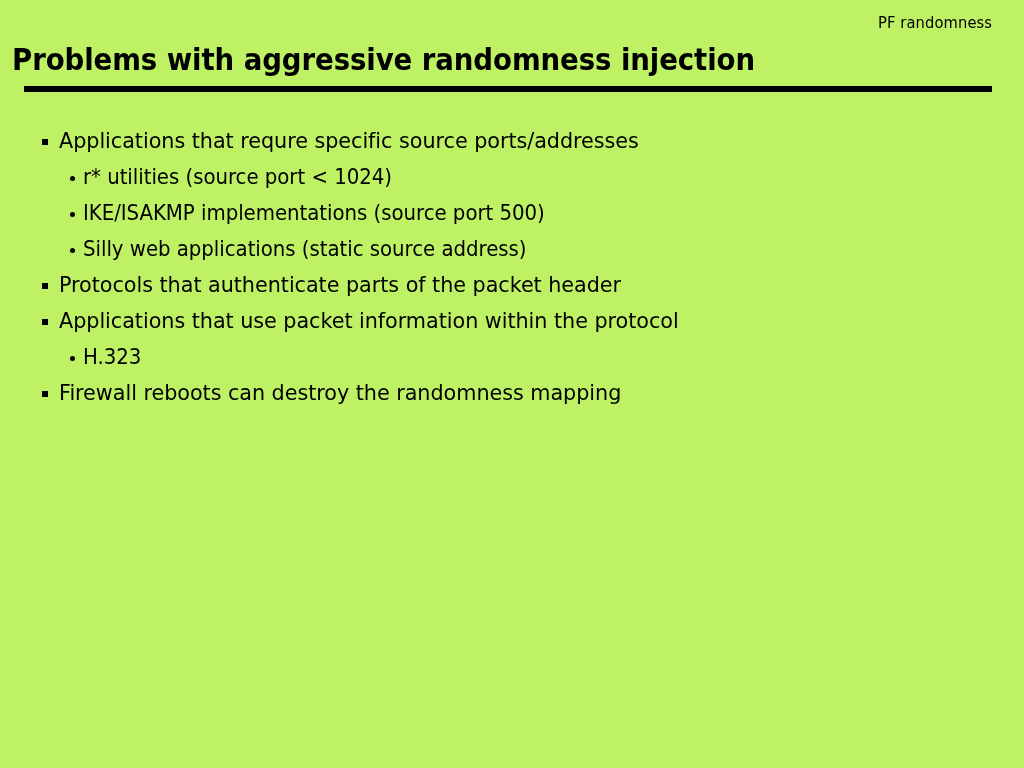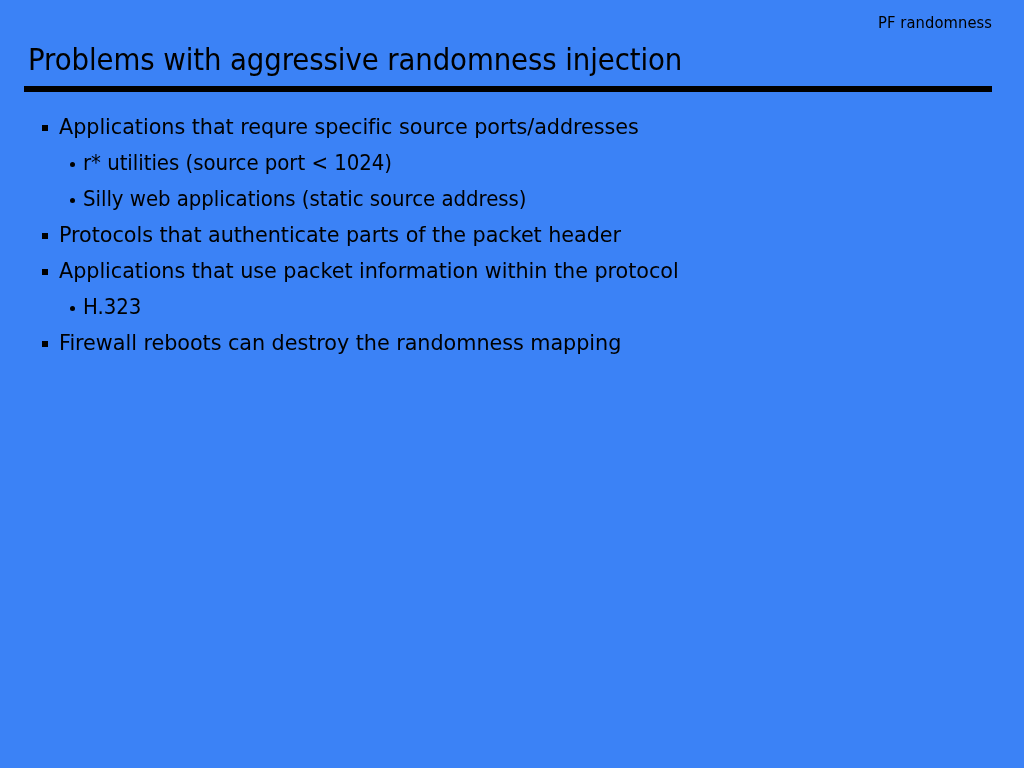"PF randomness" .slide { background: #3b82f6 -> #bef264 }
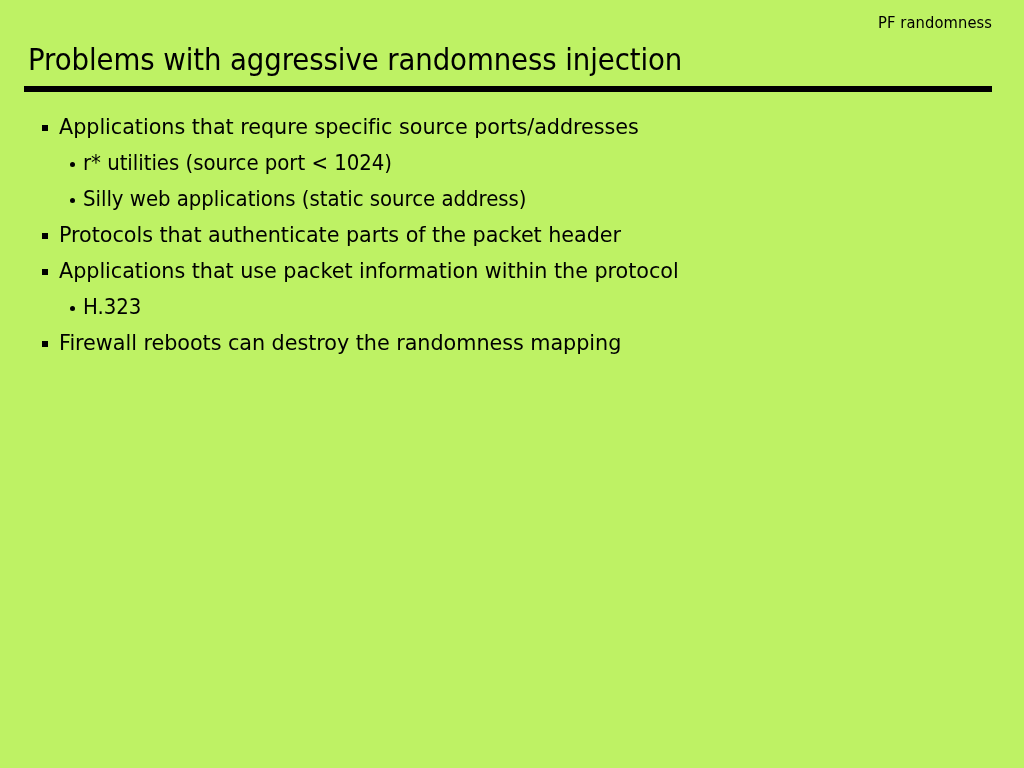"Problems with aggressive randomness" .title-block { font-weight: none -> bold; left: 28px -> 12px }
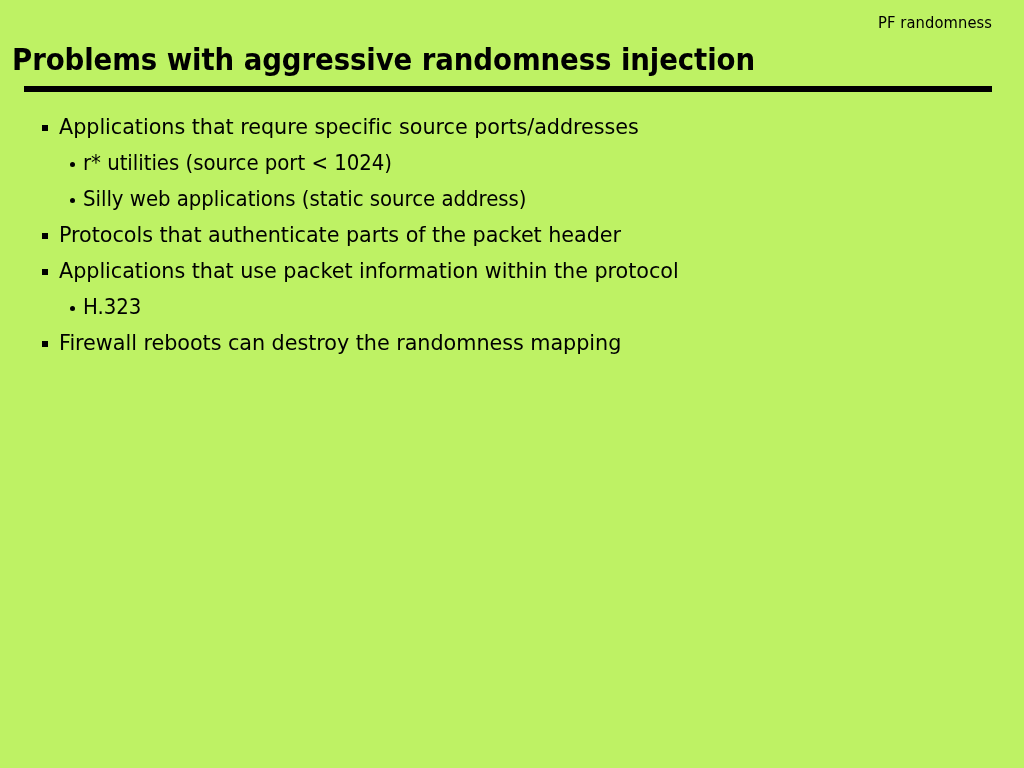"Applications that requre specific source" .body { top: 112px -> 126px }
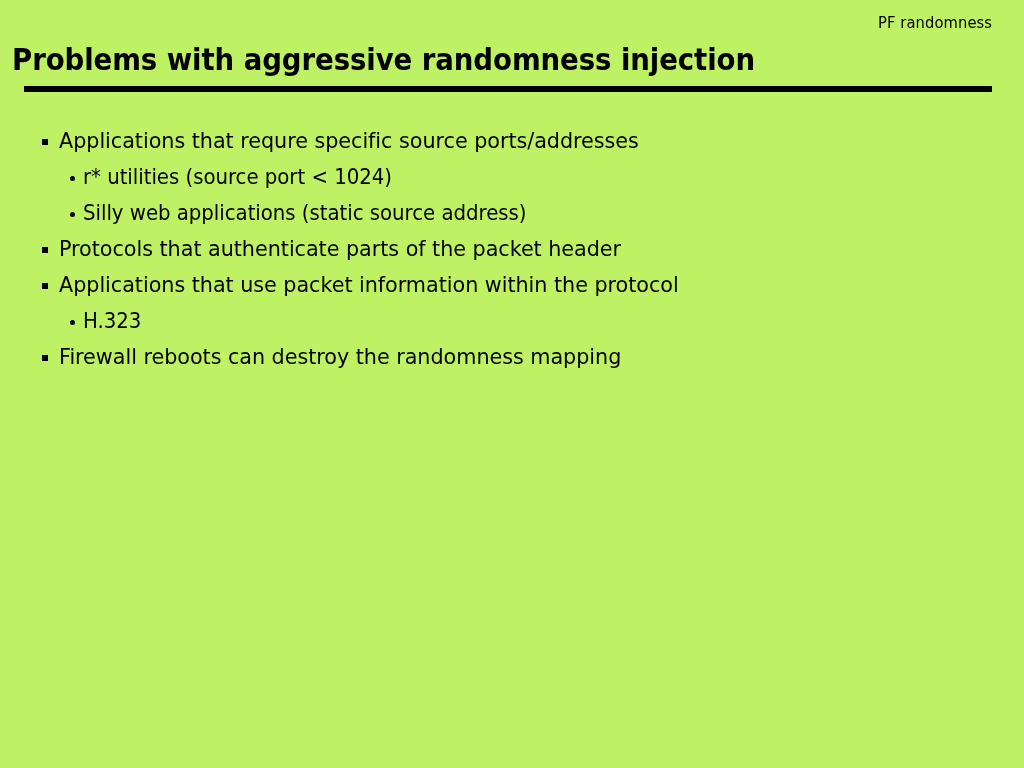"IKE/ISAKMP implementations (source port" div.bullet-row { html: none -> <div> <span> <span></span> </span> <span>IKE/ISAKMP implementations (source port 500)</span> </div> }
